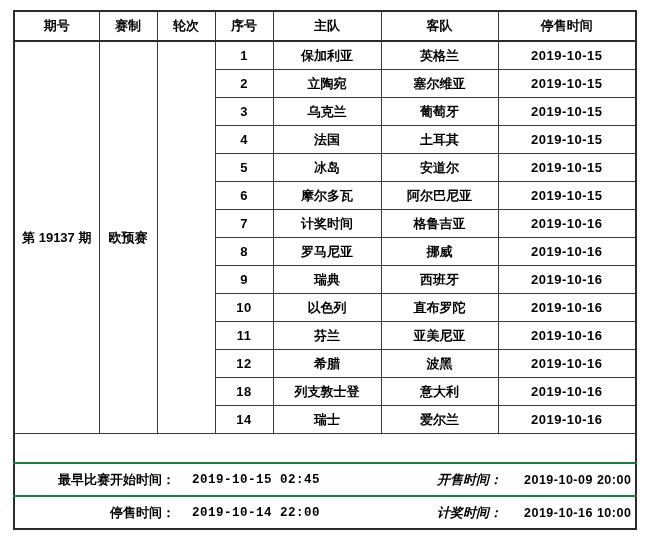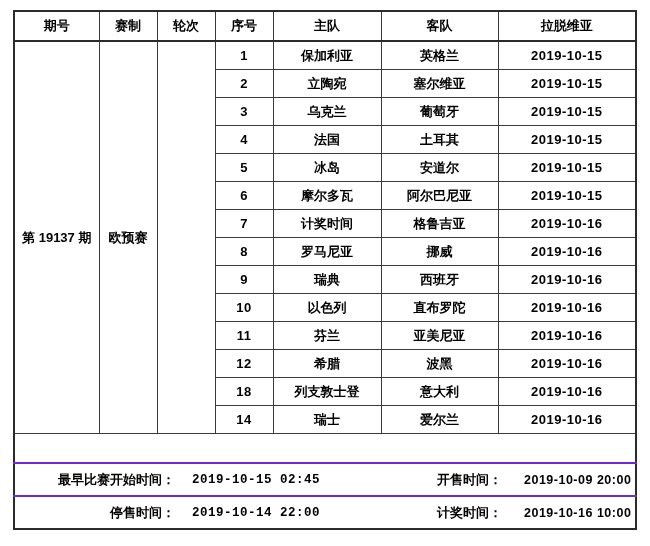"拉脱维亚" th { text: 拉脱维亚 -> 停售时间 }
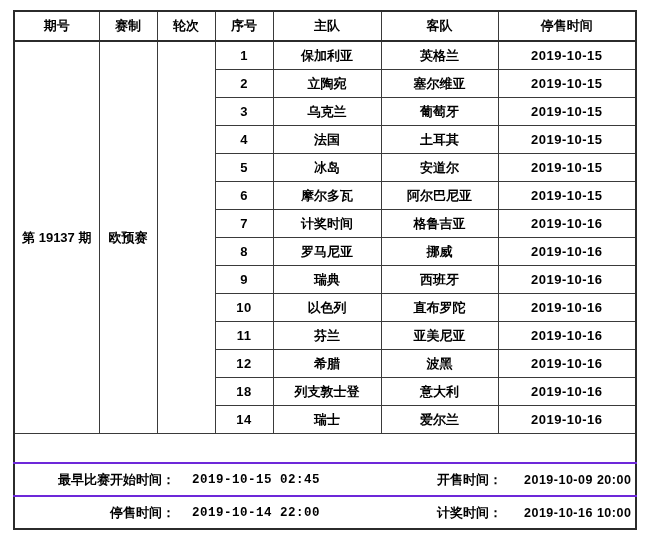"最早比赛开始时间：" tr.footer-row td { border-top: 2px solid #6d28d9 -> 2px solid #15803d }
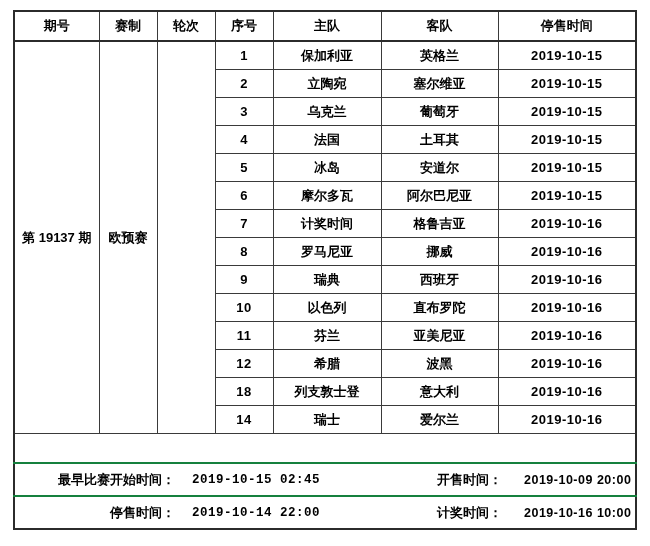"开售时间：" .footer-line .lbl2 { font-style: none -> italic }
